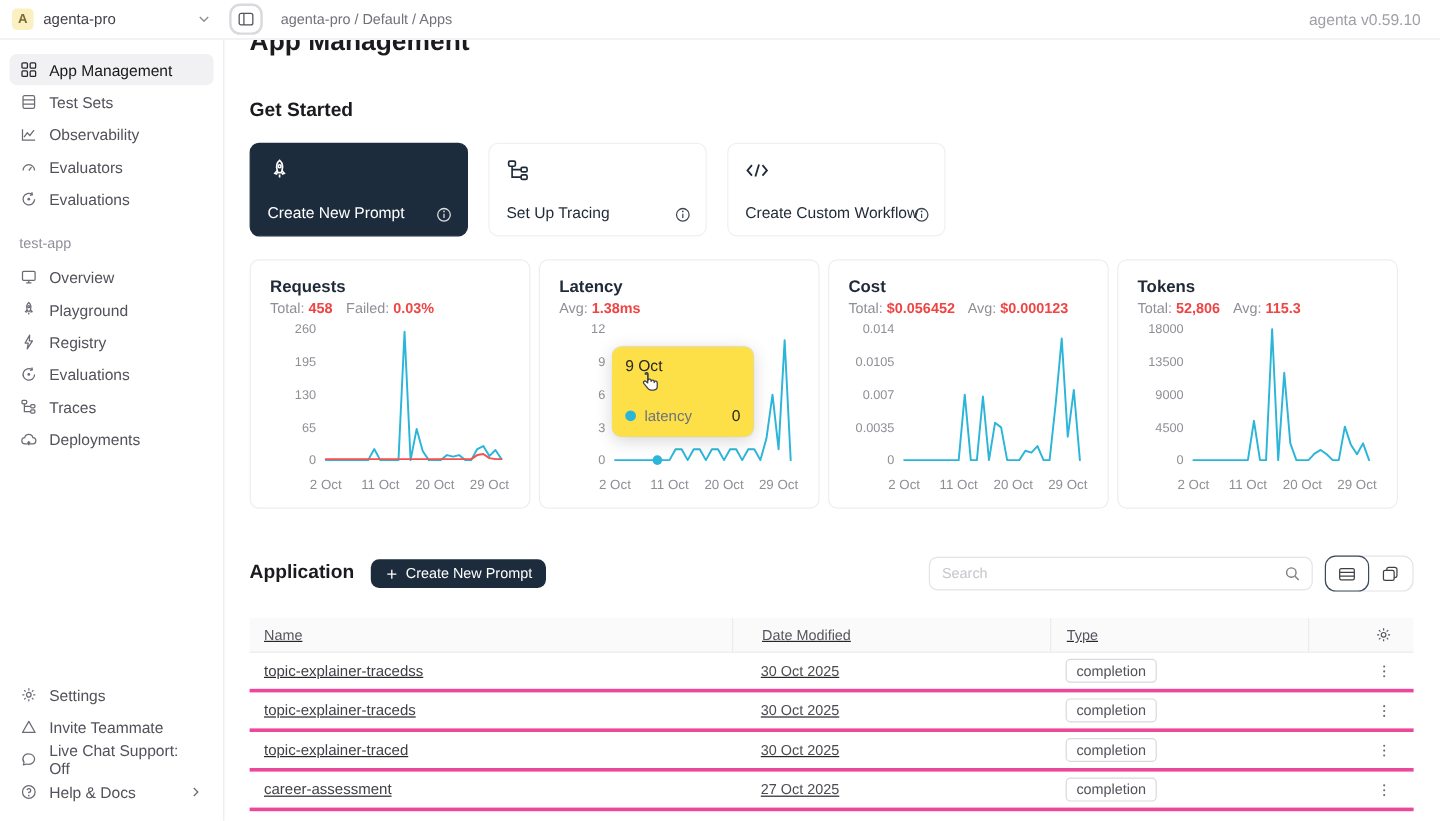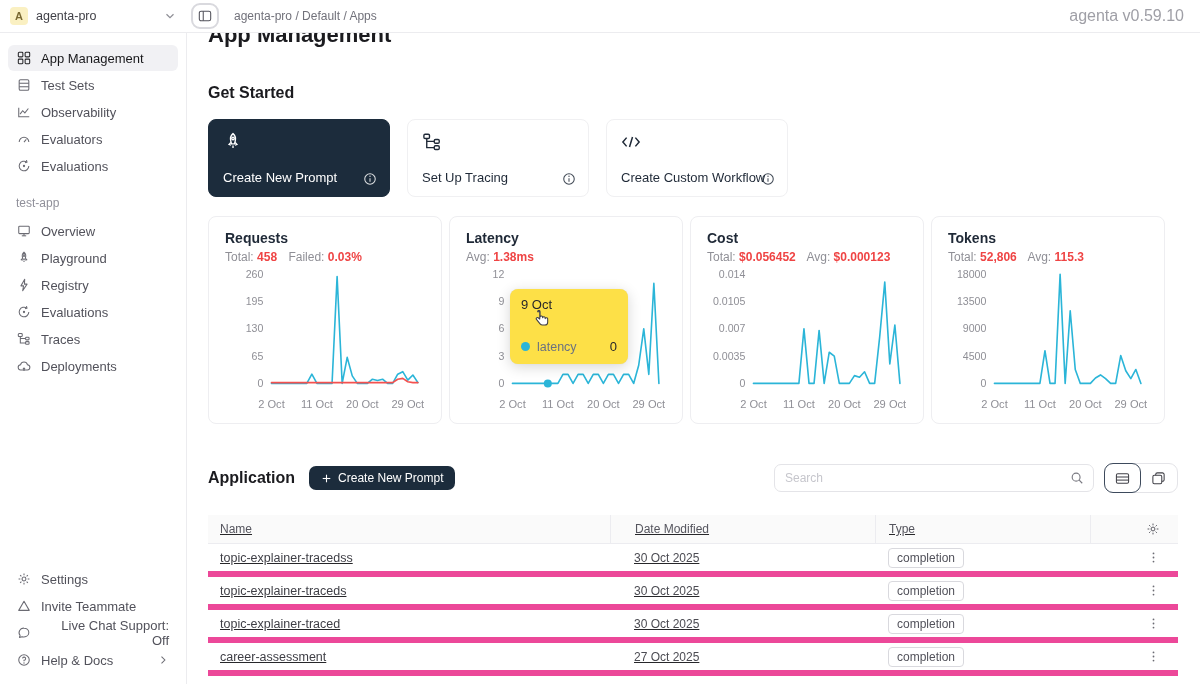"agenta v0.59.10" .version { font-size: 16px -> 13px }
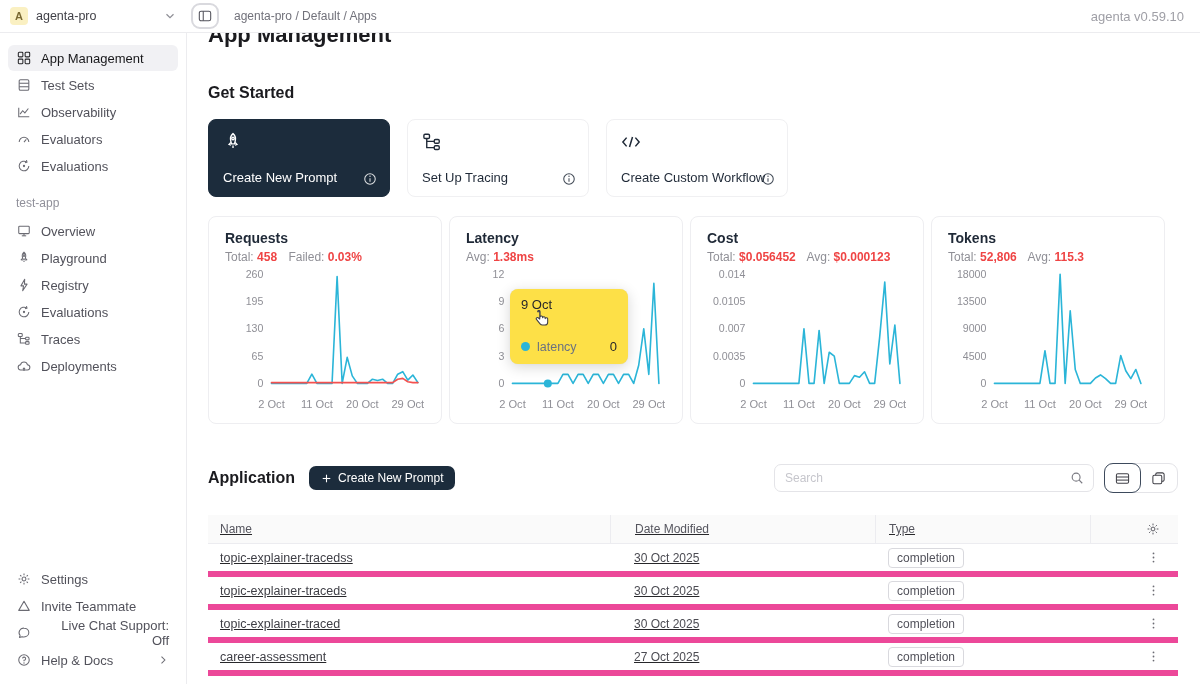"Test Sets" .side-item + .side-item { text-align: right -> none }
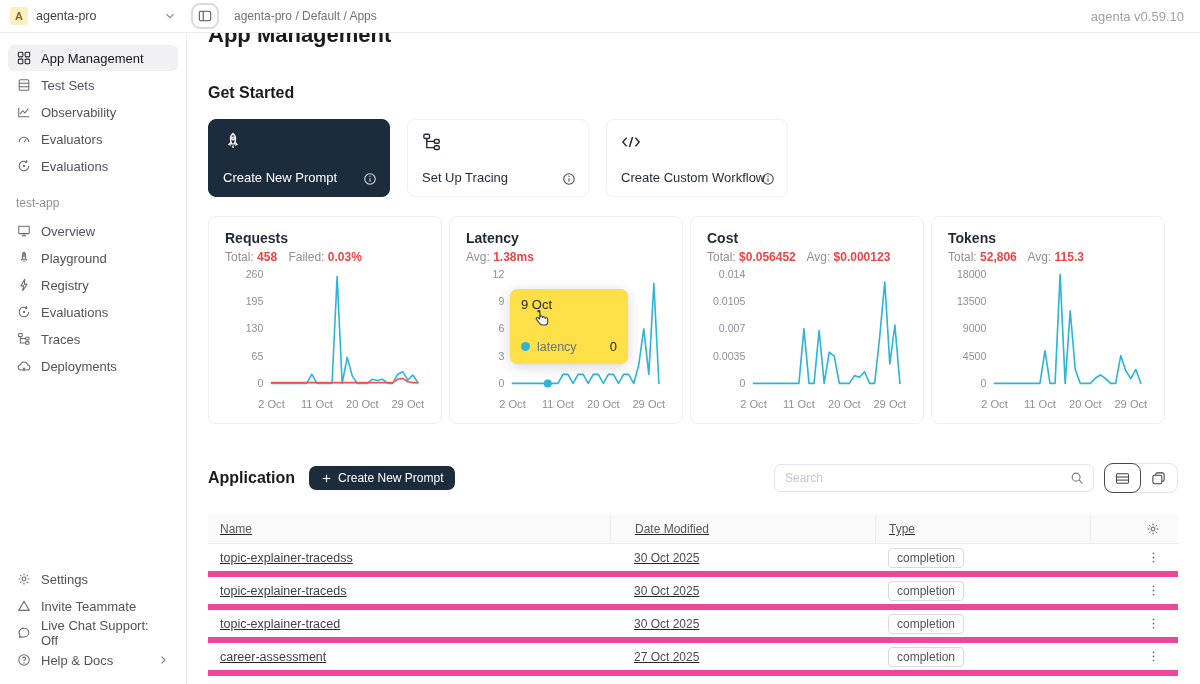"topic-explainer-tracedss" .trow { border-bottom: 6px solid #ec4899 -> 3px solid #ec4899 }
